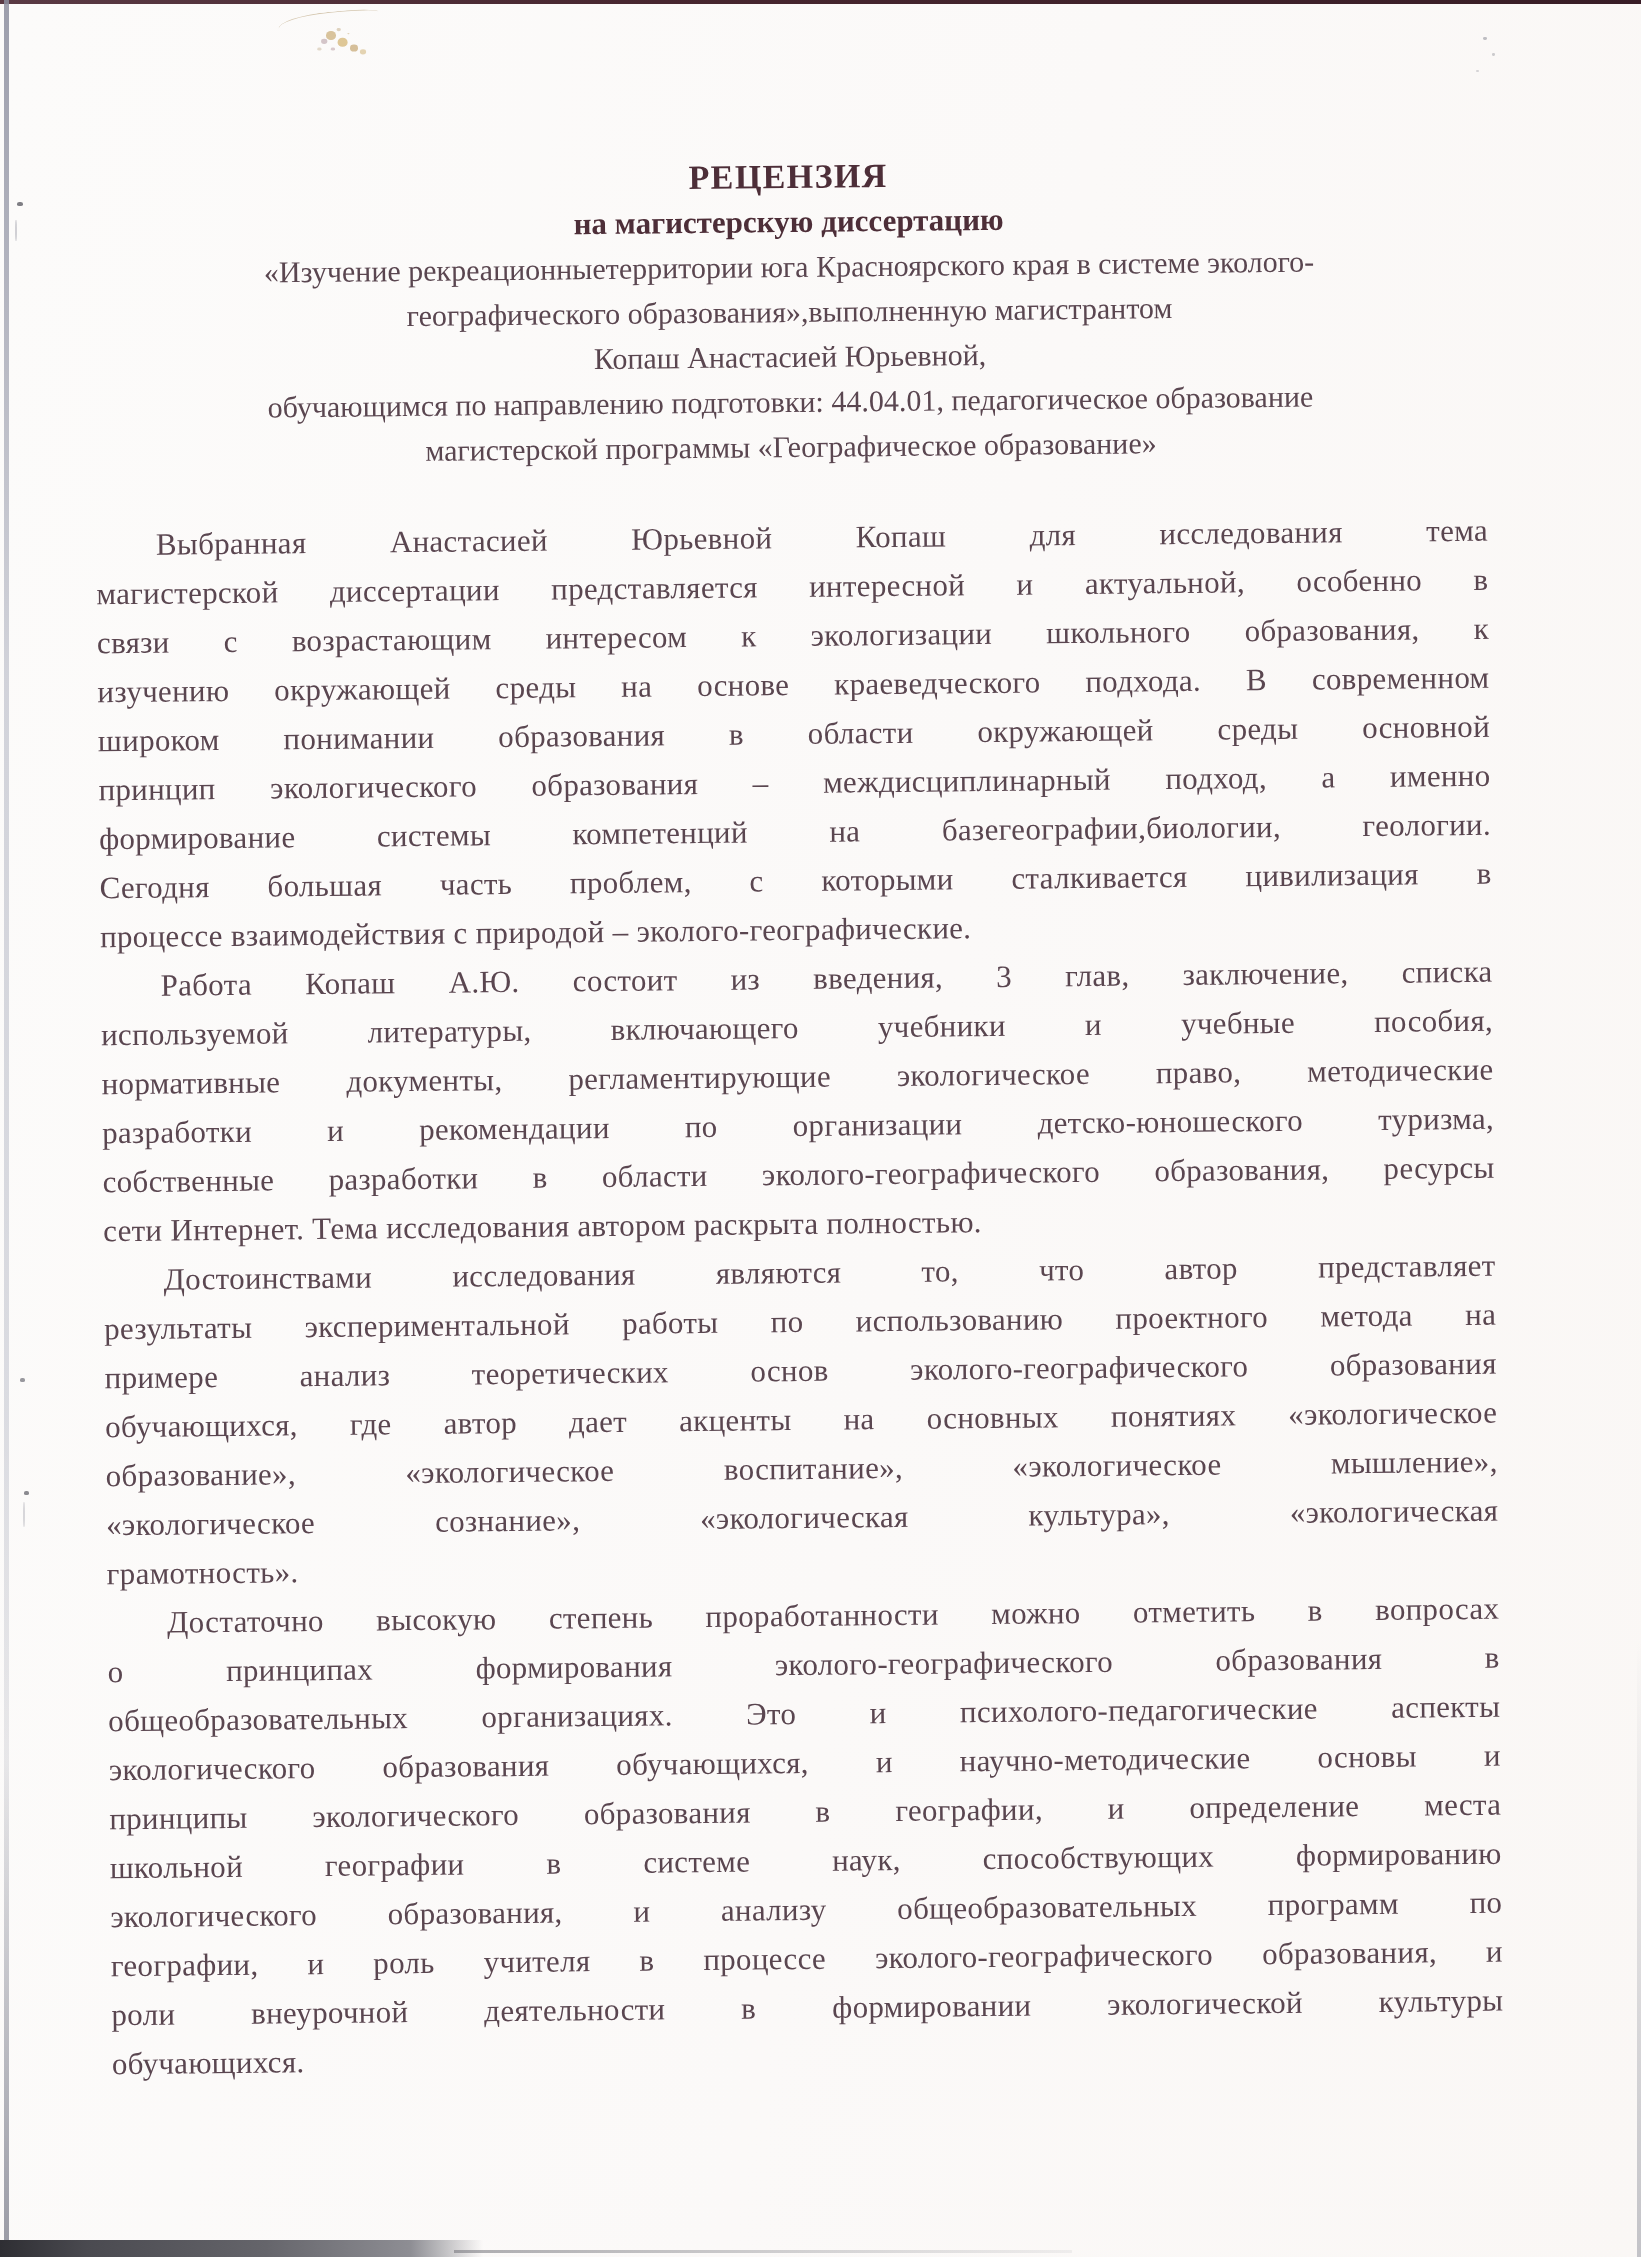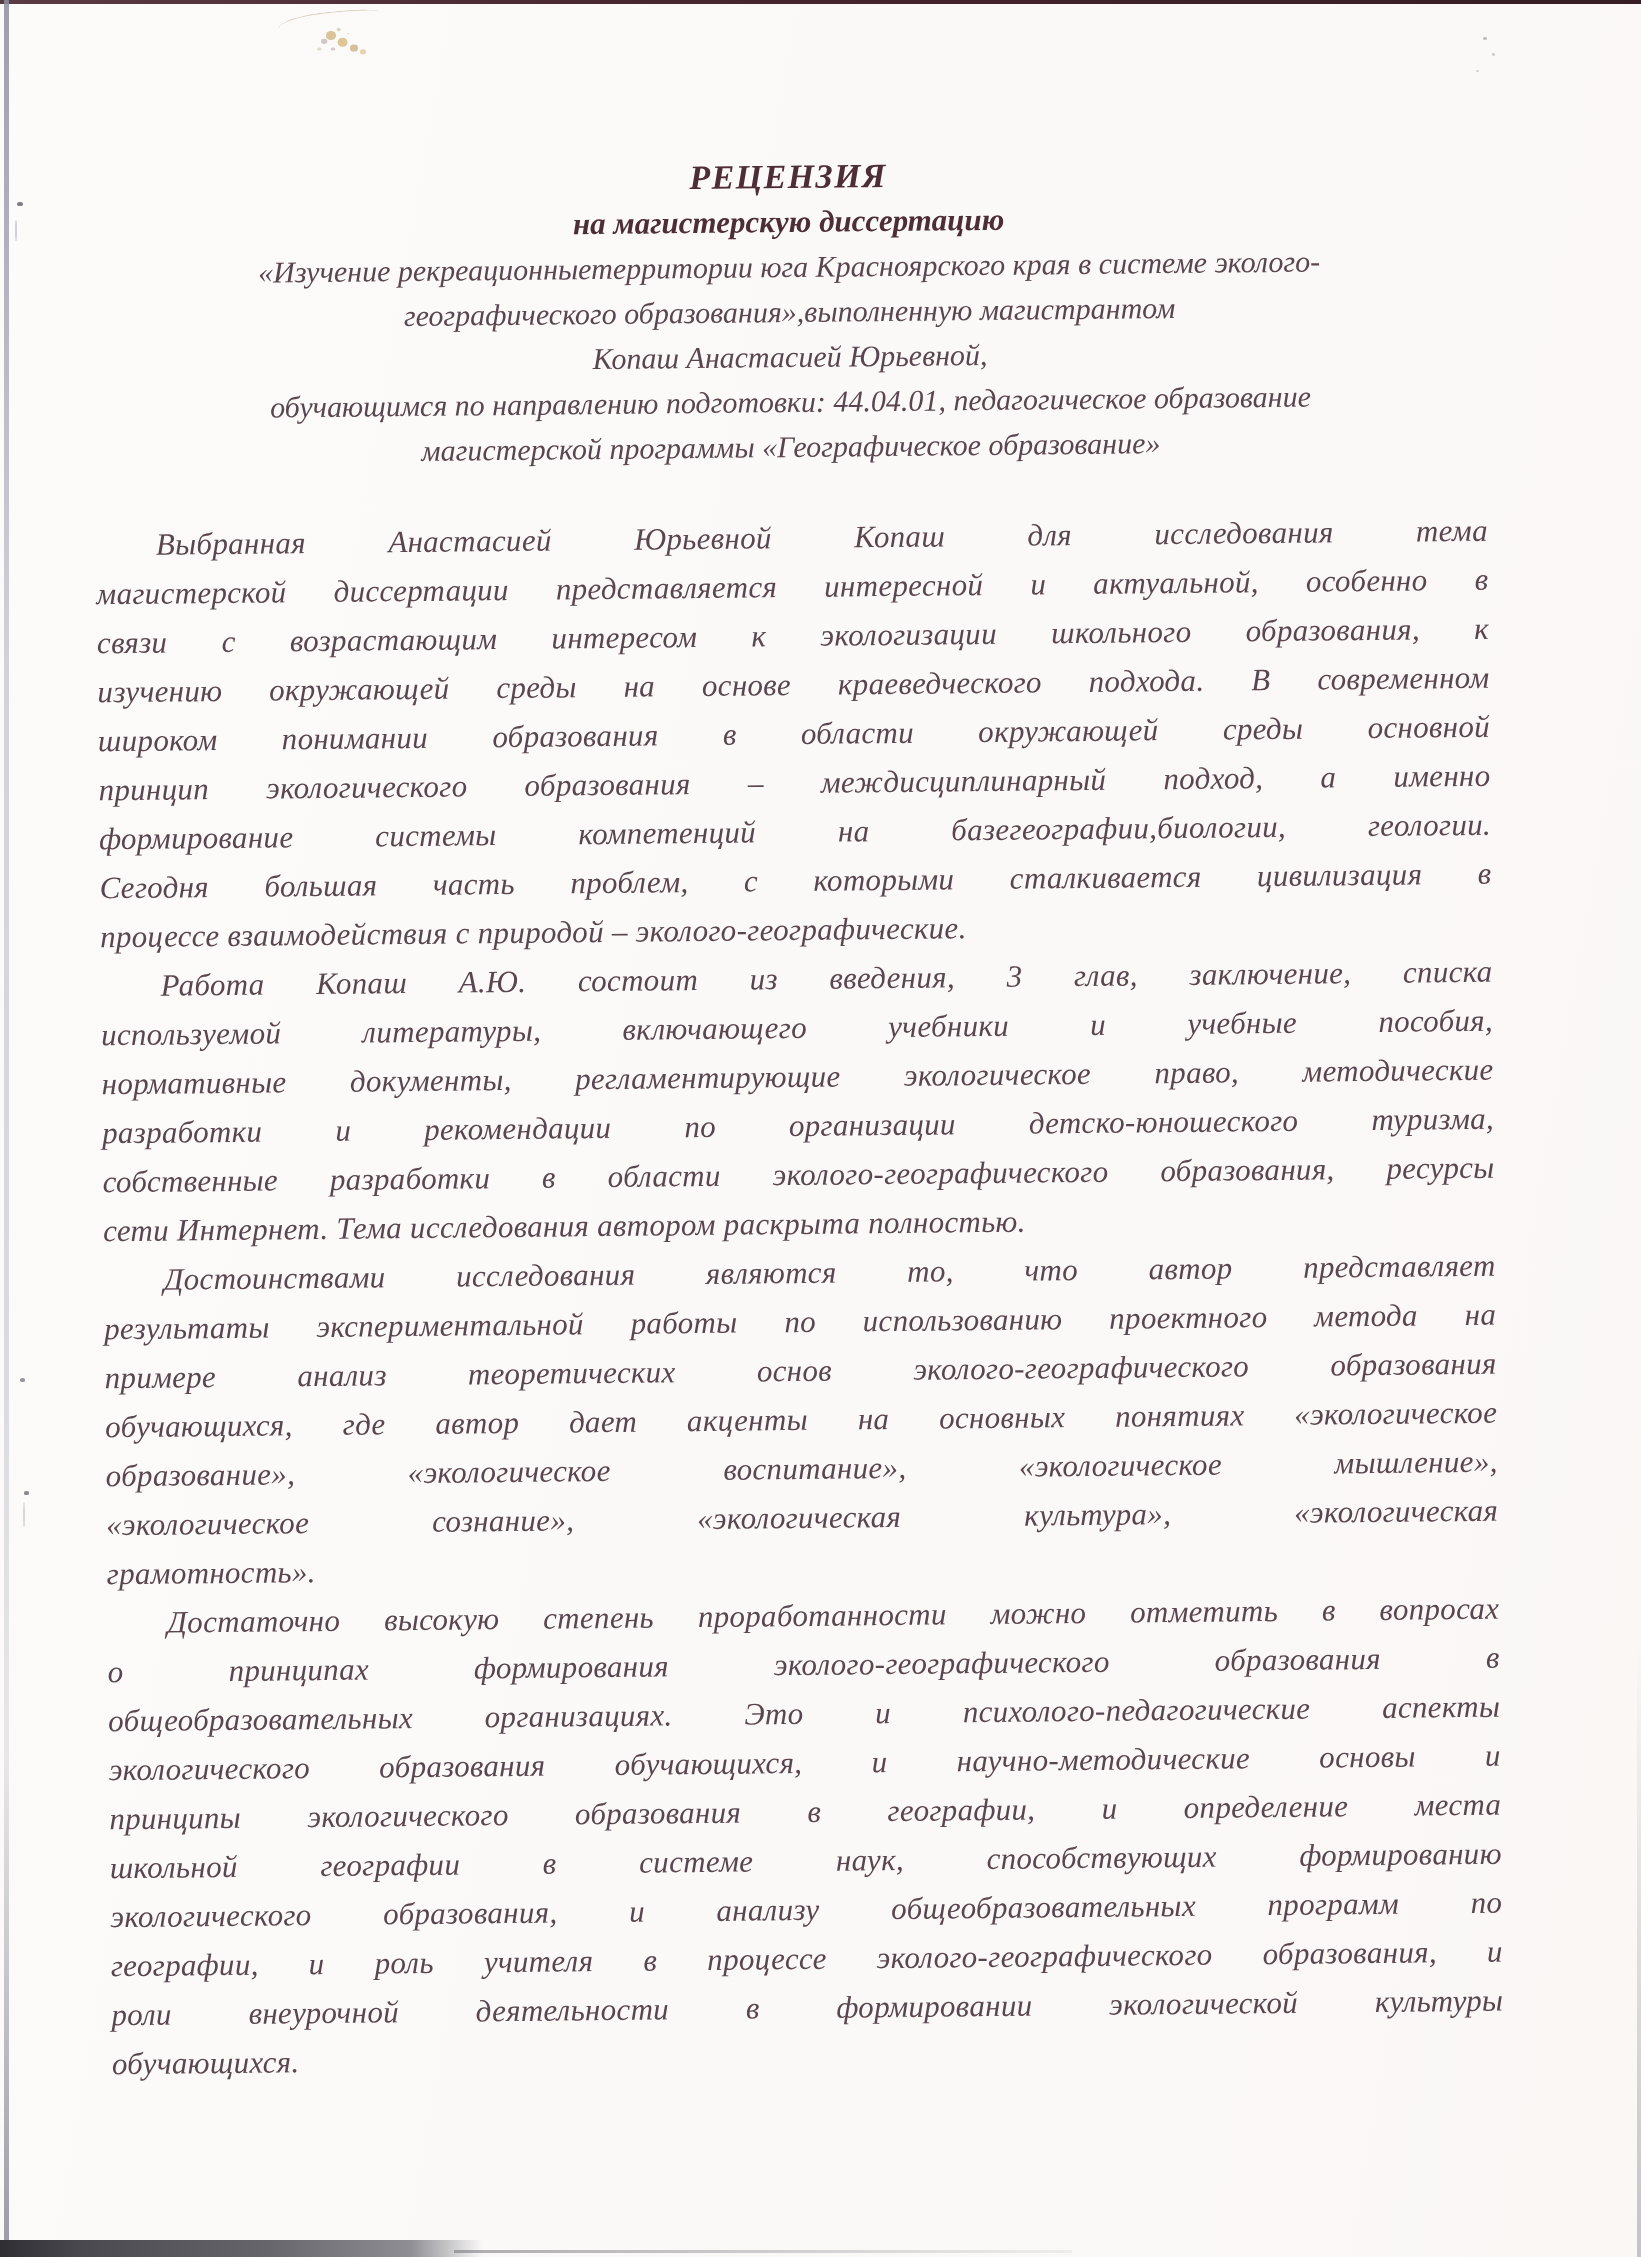"РЕЦЕНЗИЯ" .page { font-style: italic -> none }
